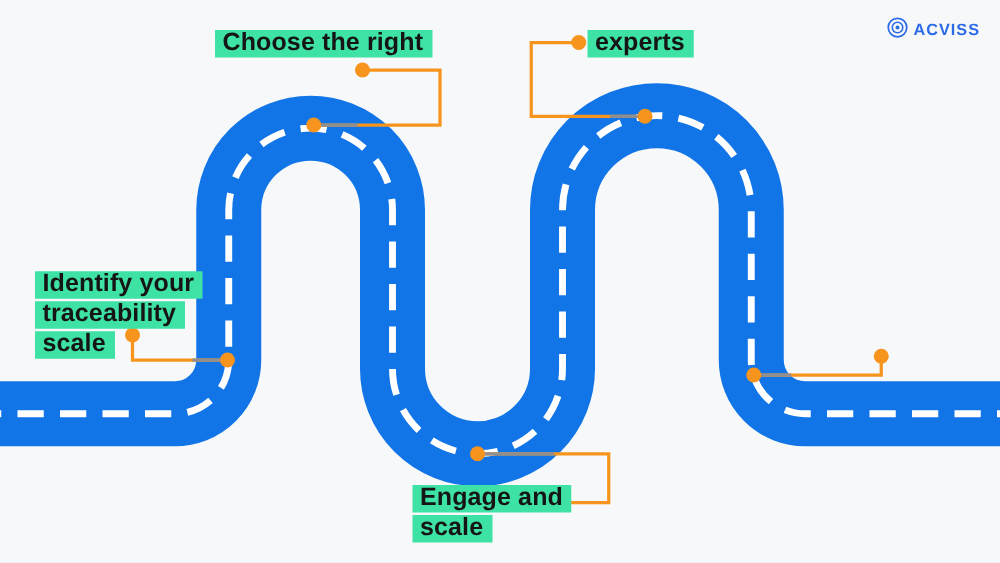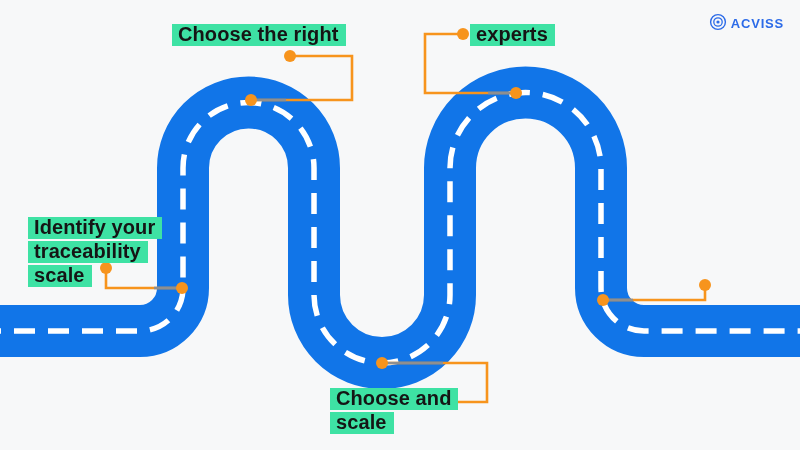"Choose and" div.line { text: Choose -> Engage }
